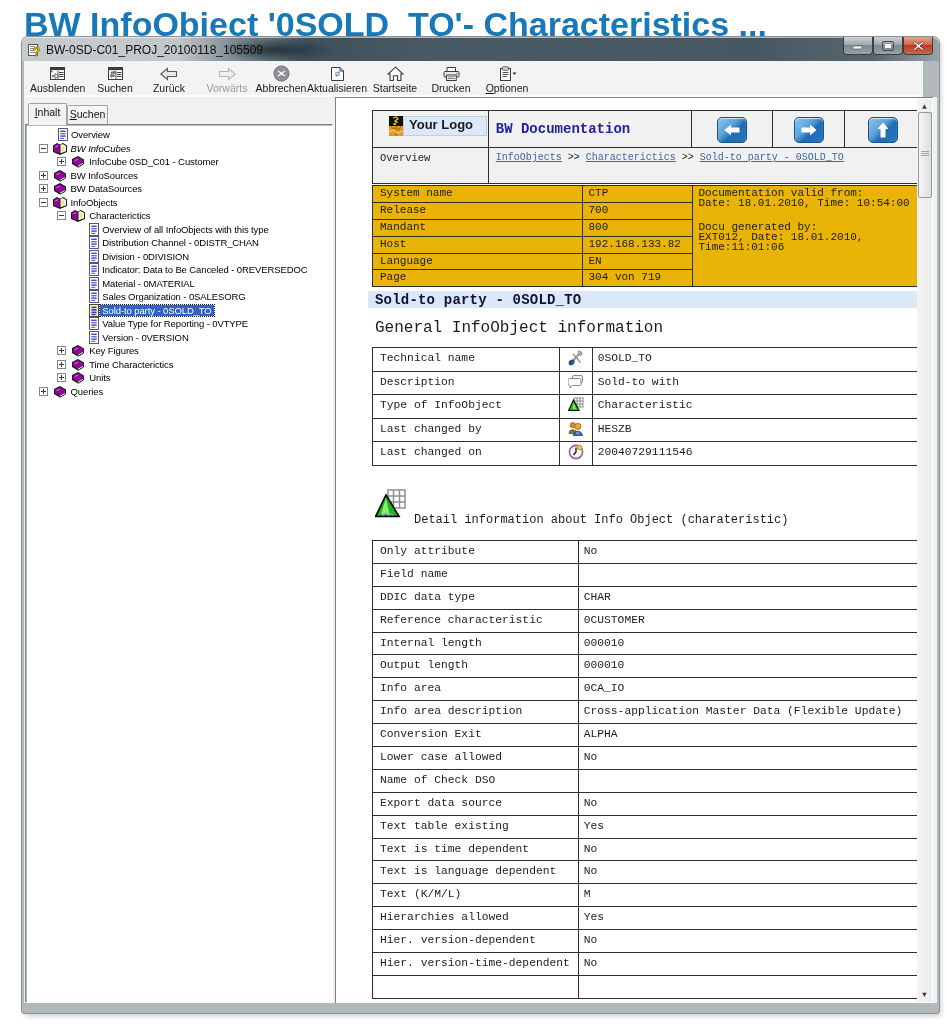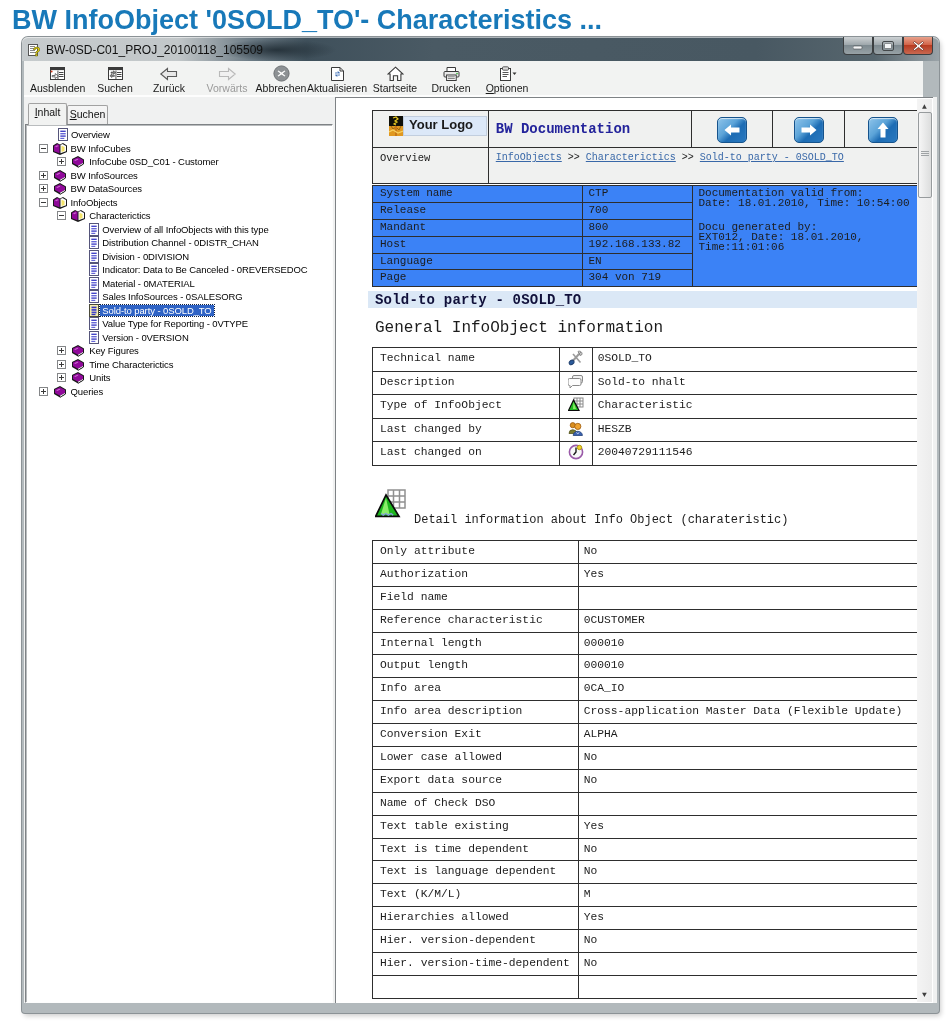"BW InfoObject '0SOLD_TO'-" .h1 { font-size: 27px -> 34px; left: 12px -> 24px }
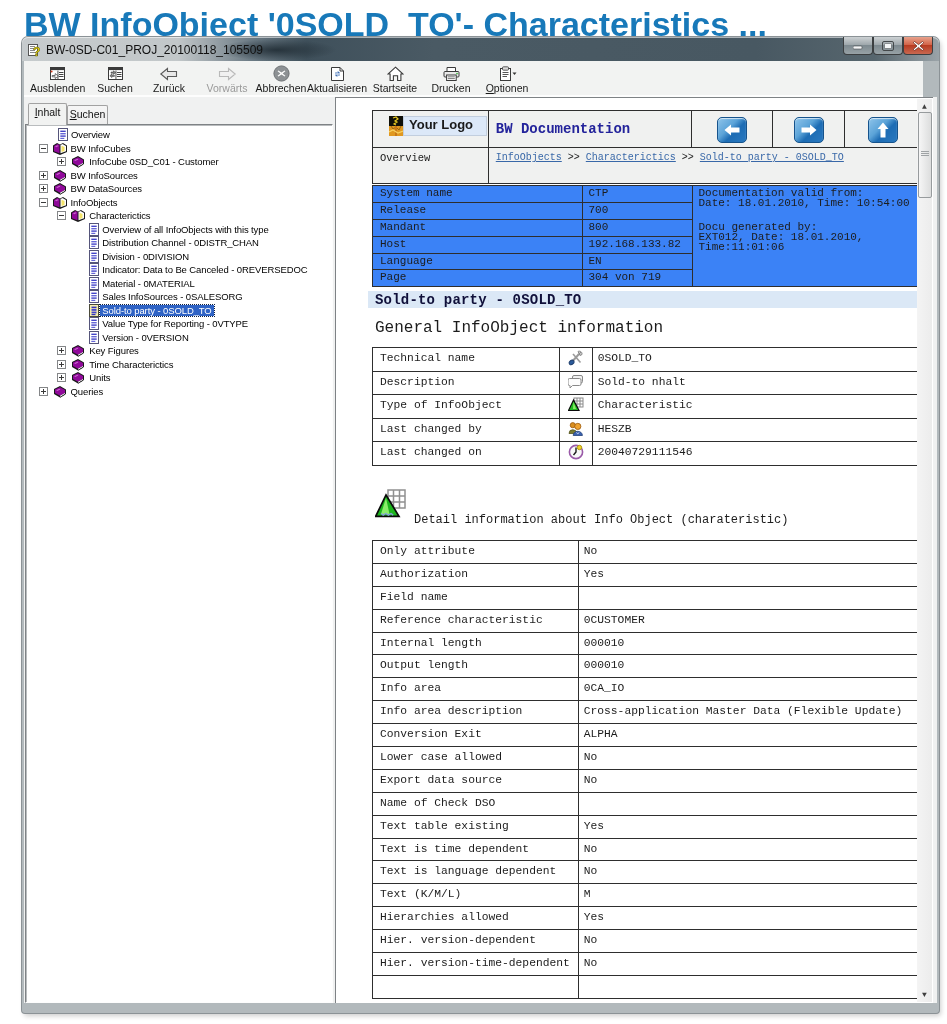"BW InfoCubes" div.trow { font-style: none -> italic }
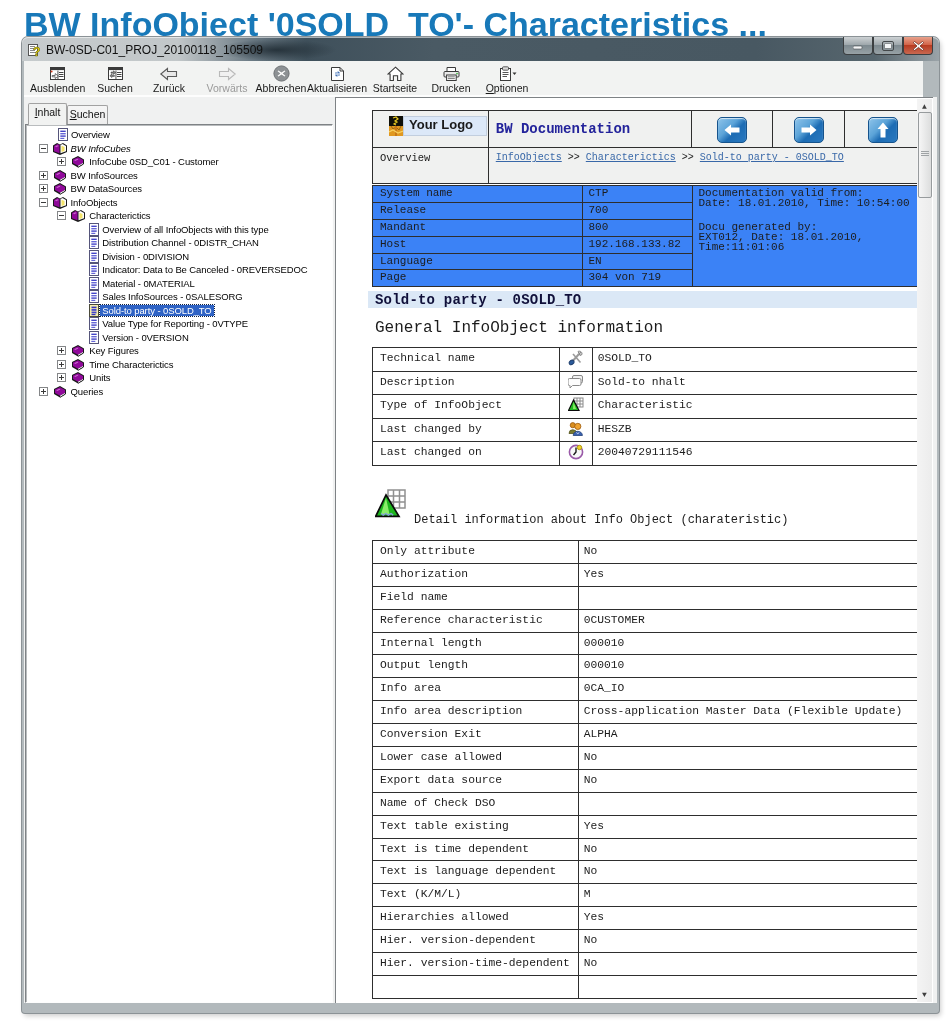"System name" .t2 { background: #3b82f6 -> #eab308 }
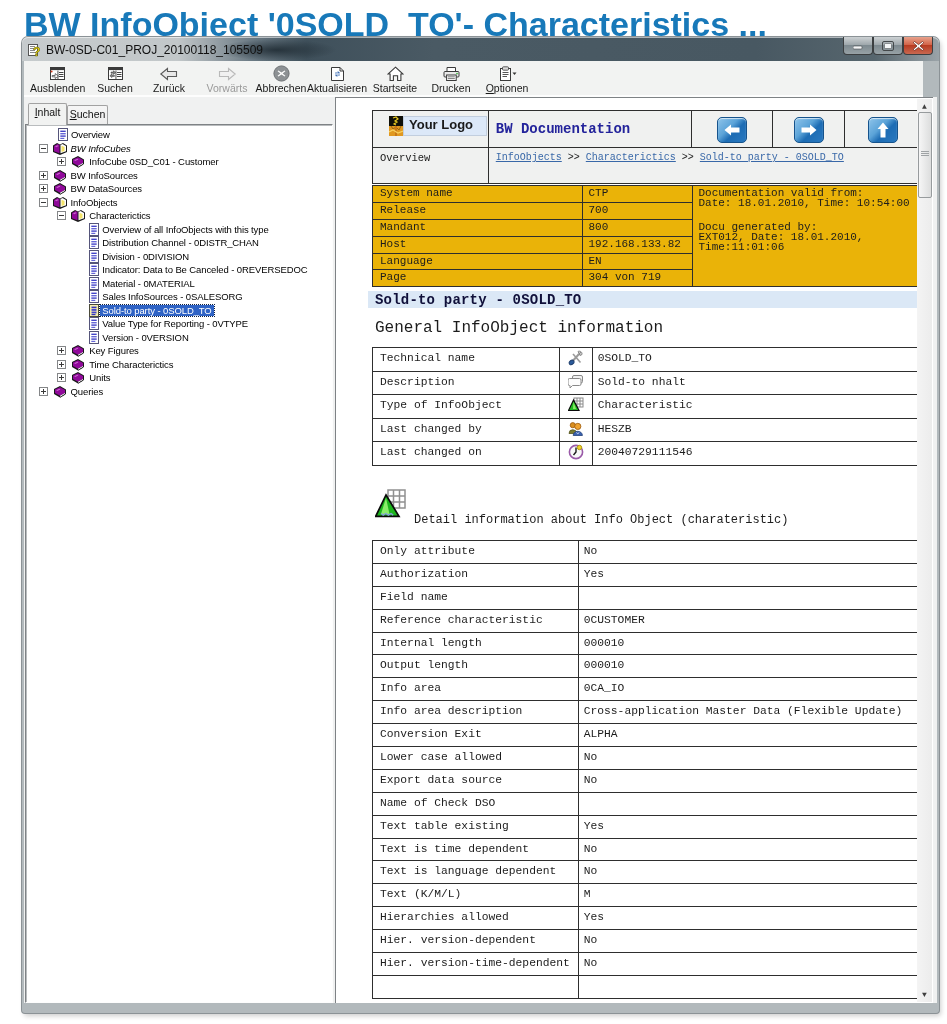"Sales InfoSources - 0SALESORG" span.lbl { text: InfoSources -> Organization }
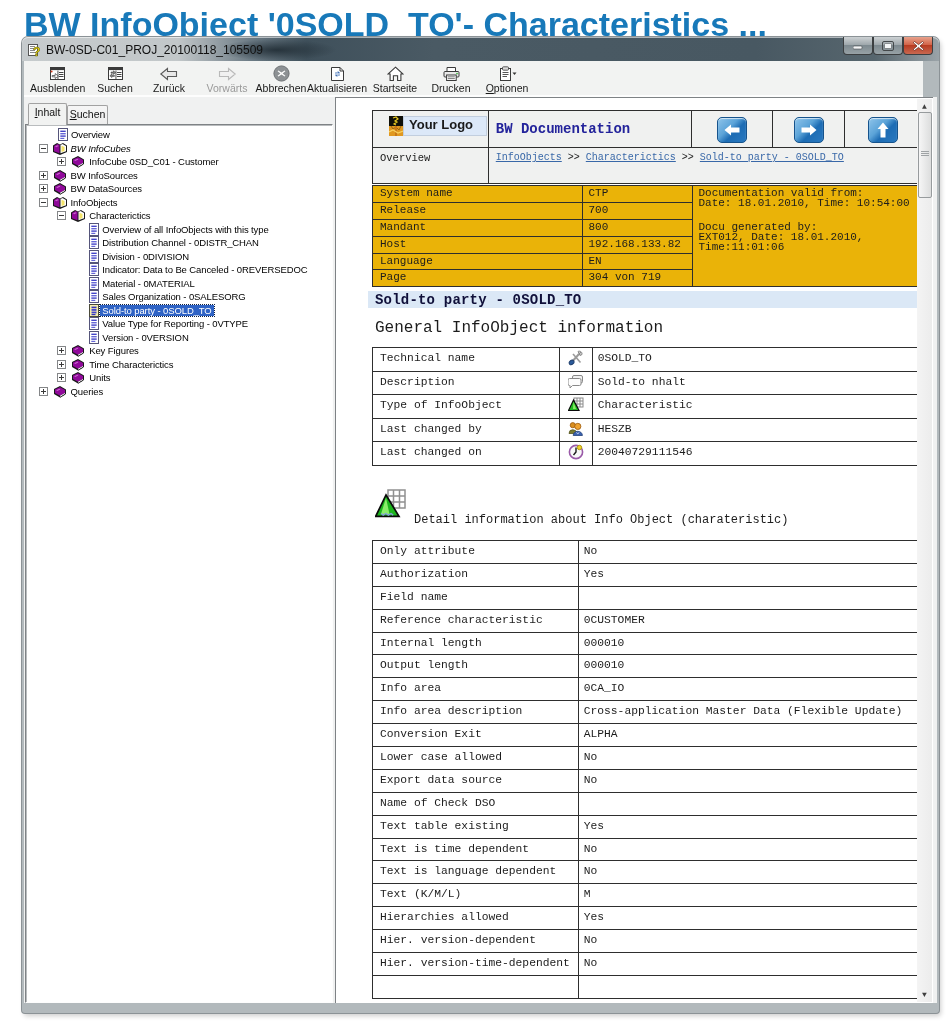"Sold-to nhalt" div.val { text: nhalt -> with }
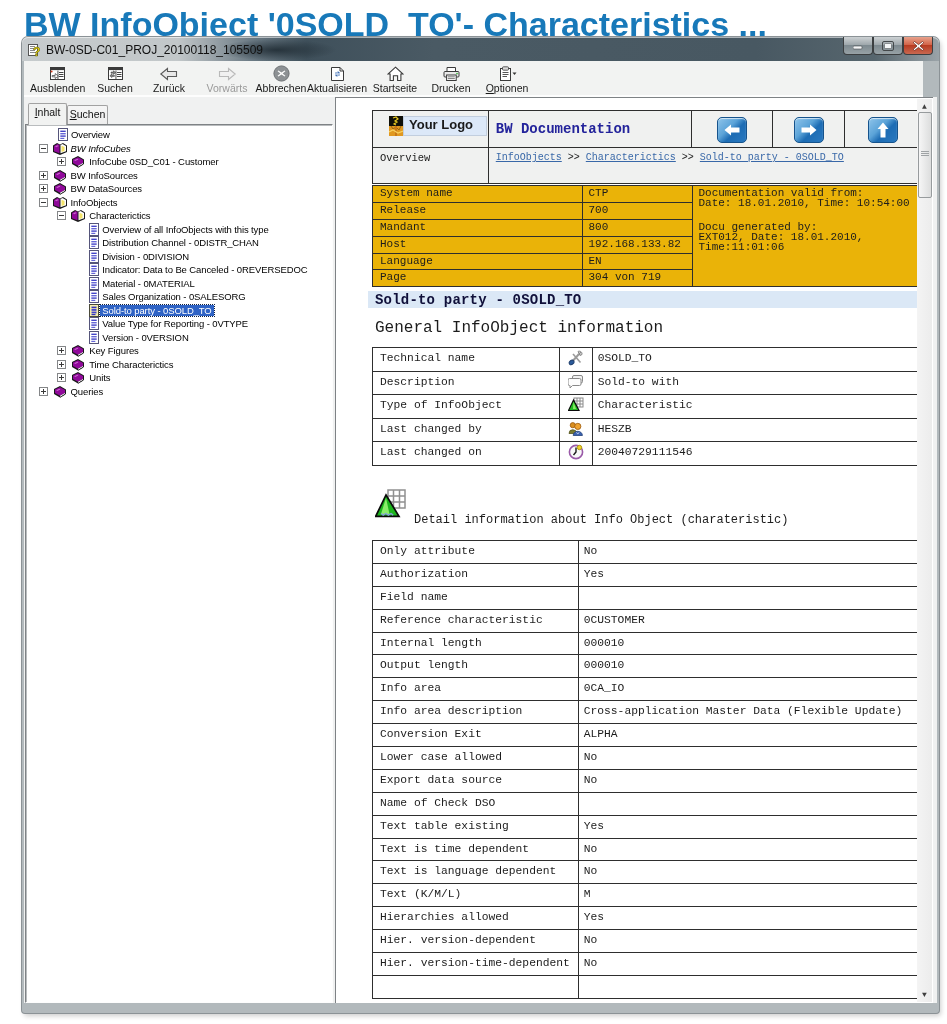"Authorization" tr { html: <tr> <td> <div>Authorization</div> </td> <td> <div>Yes</div> </td> </tr> -> none }
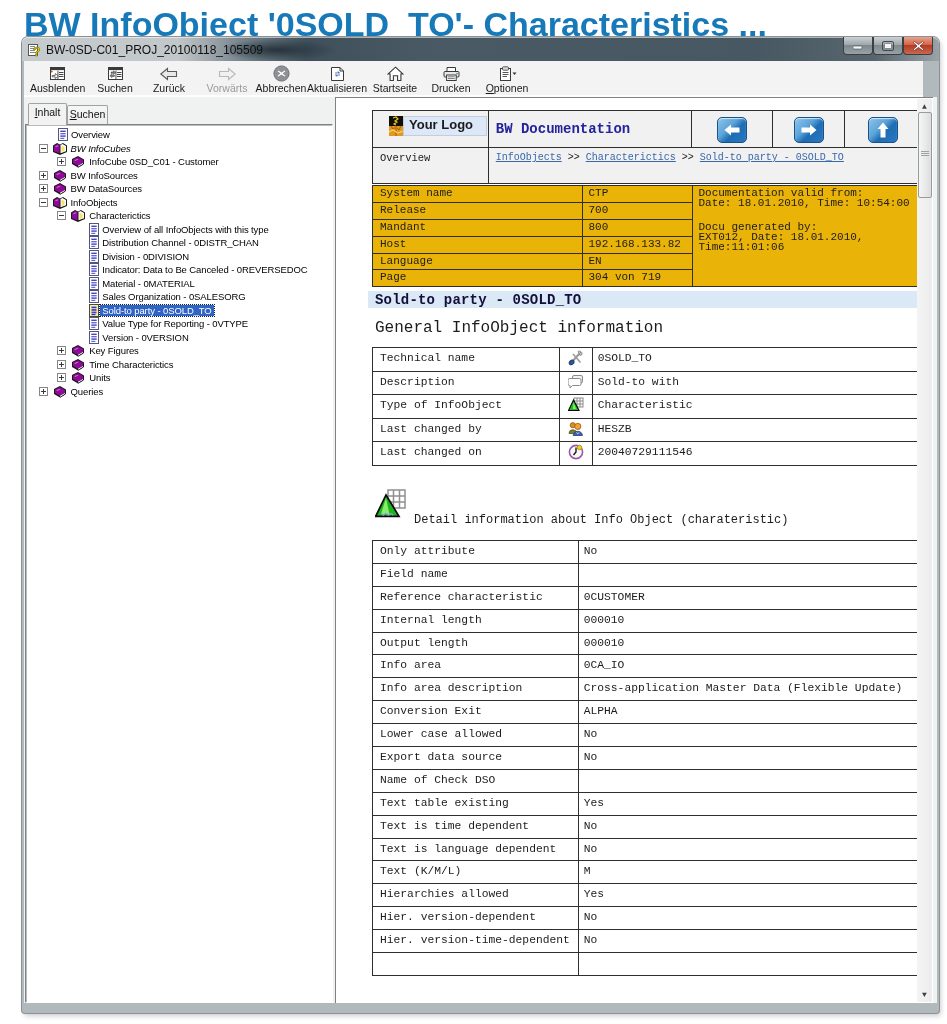"DDIC data type" tr { html: none -> <tr> <td> <div>DDIC data type</div> </td> <td> <div>CHAR</div> </td> </tr> }
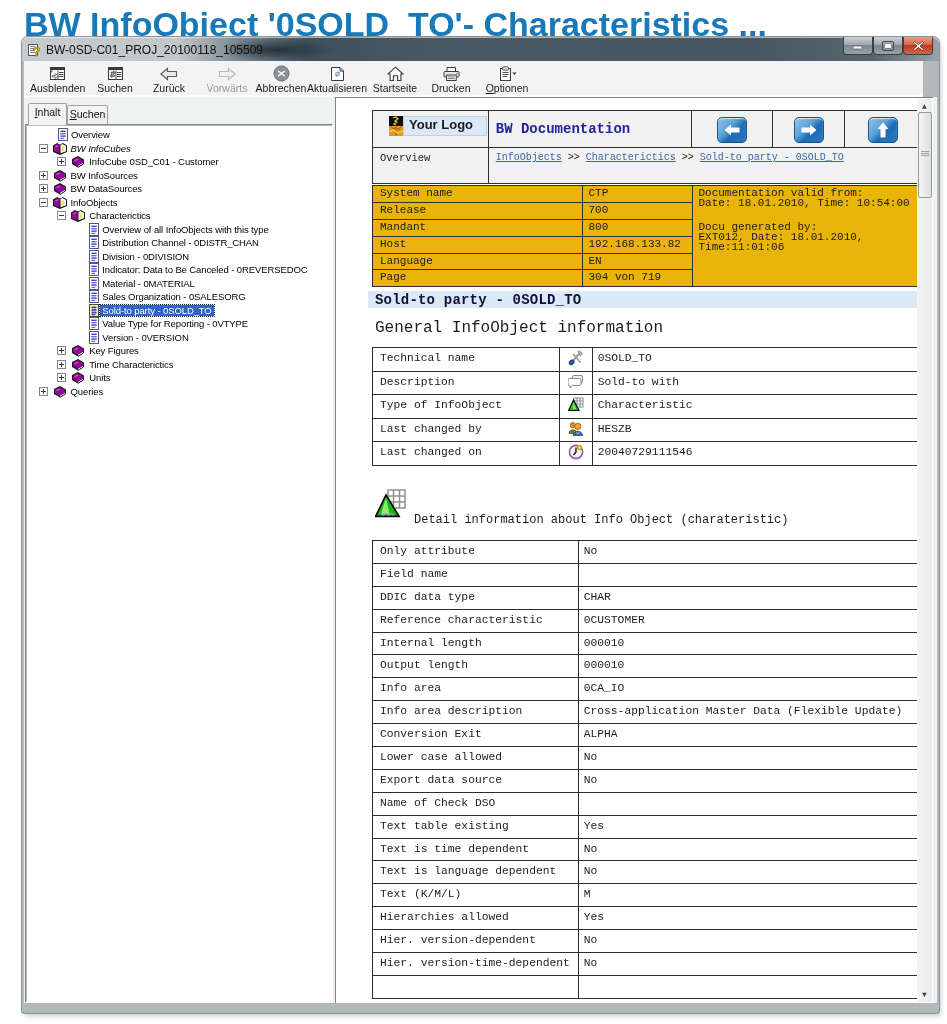"Export data source" tr { order: before "Name of Check DSO" -> after "Name of Check DSO" }
